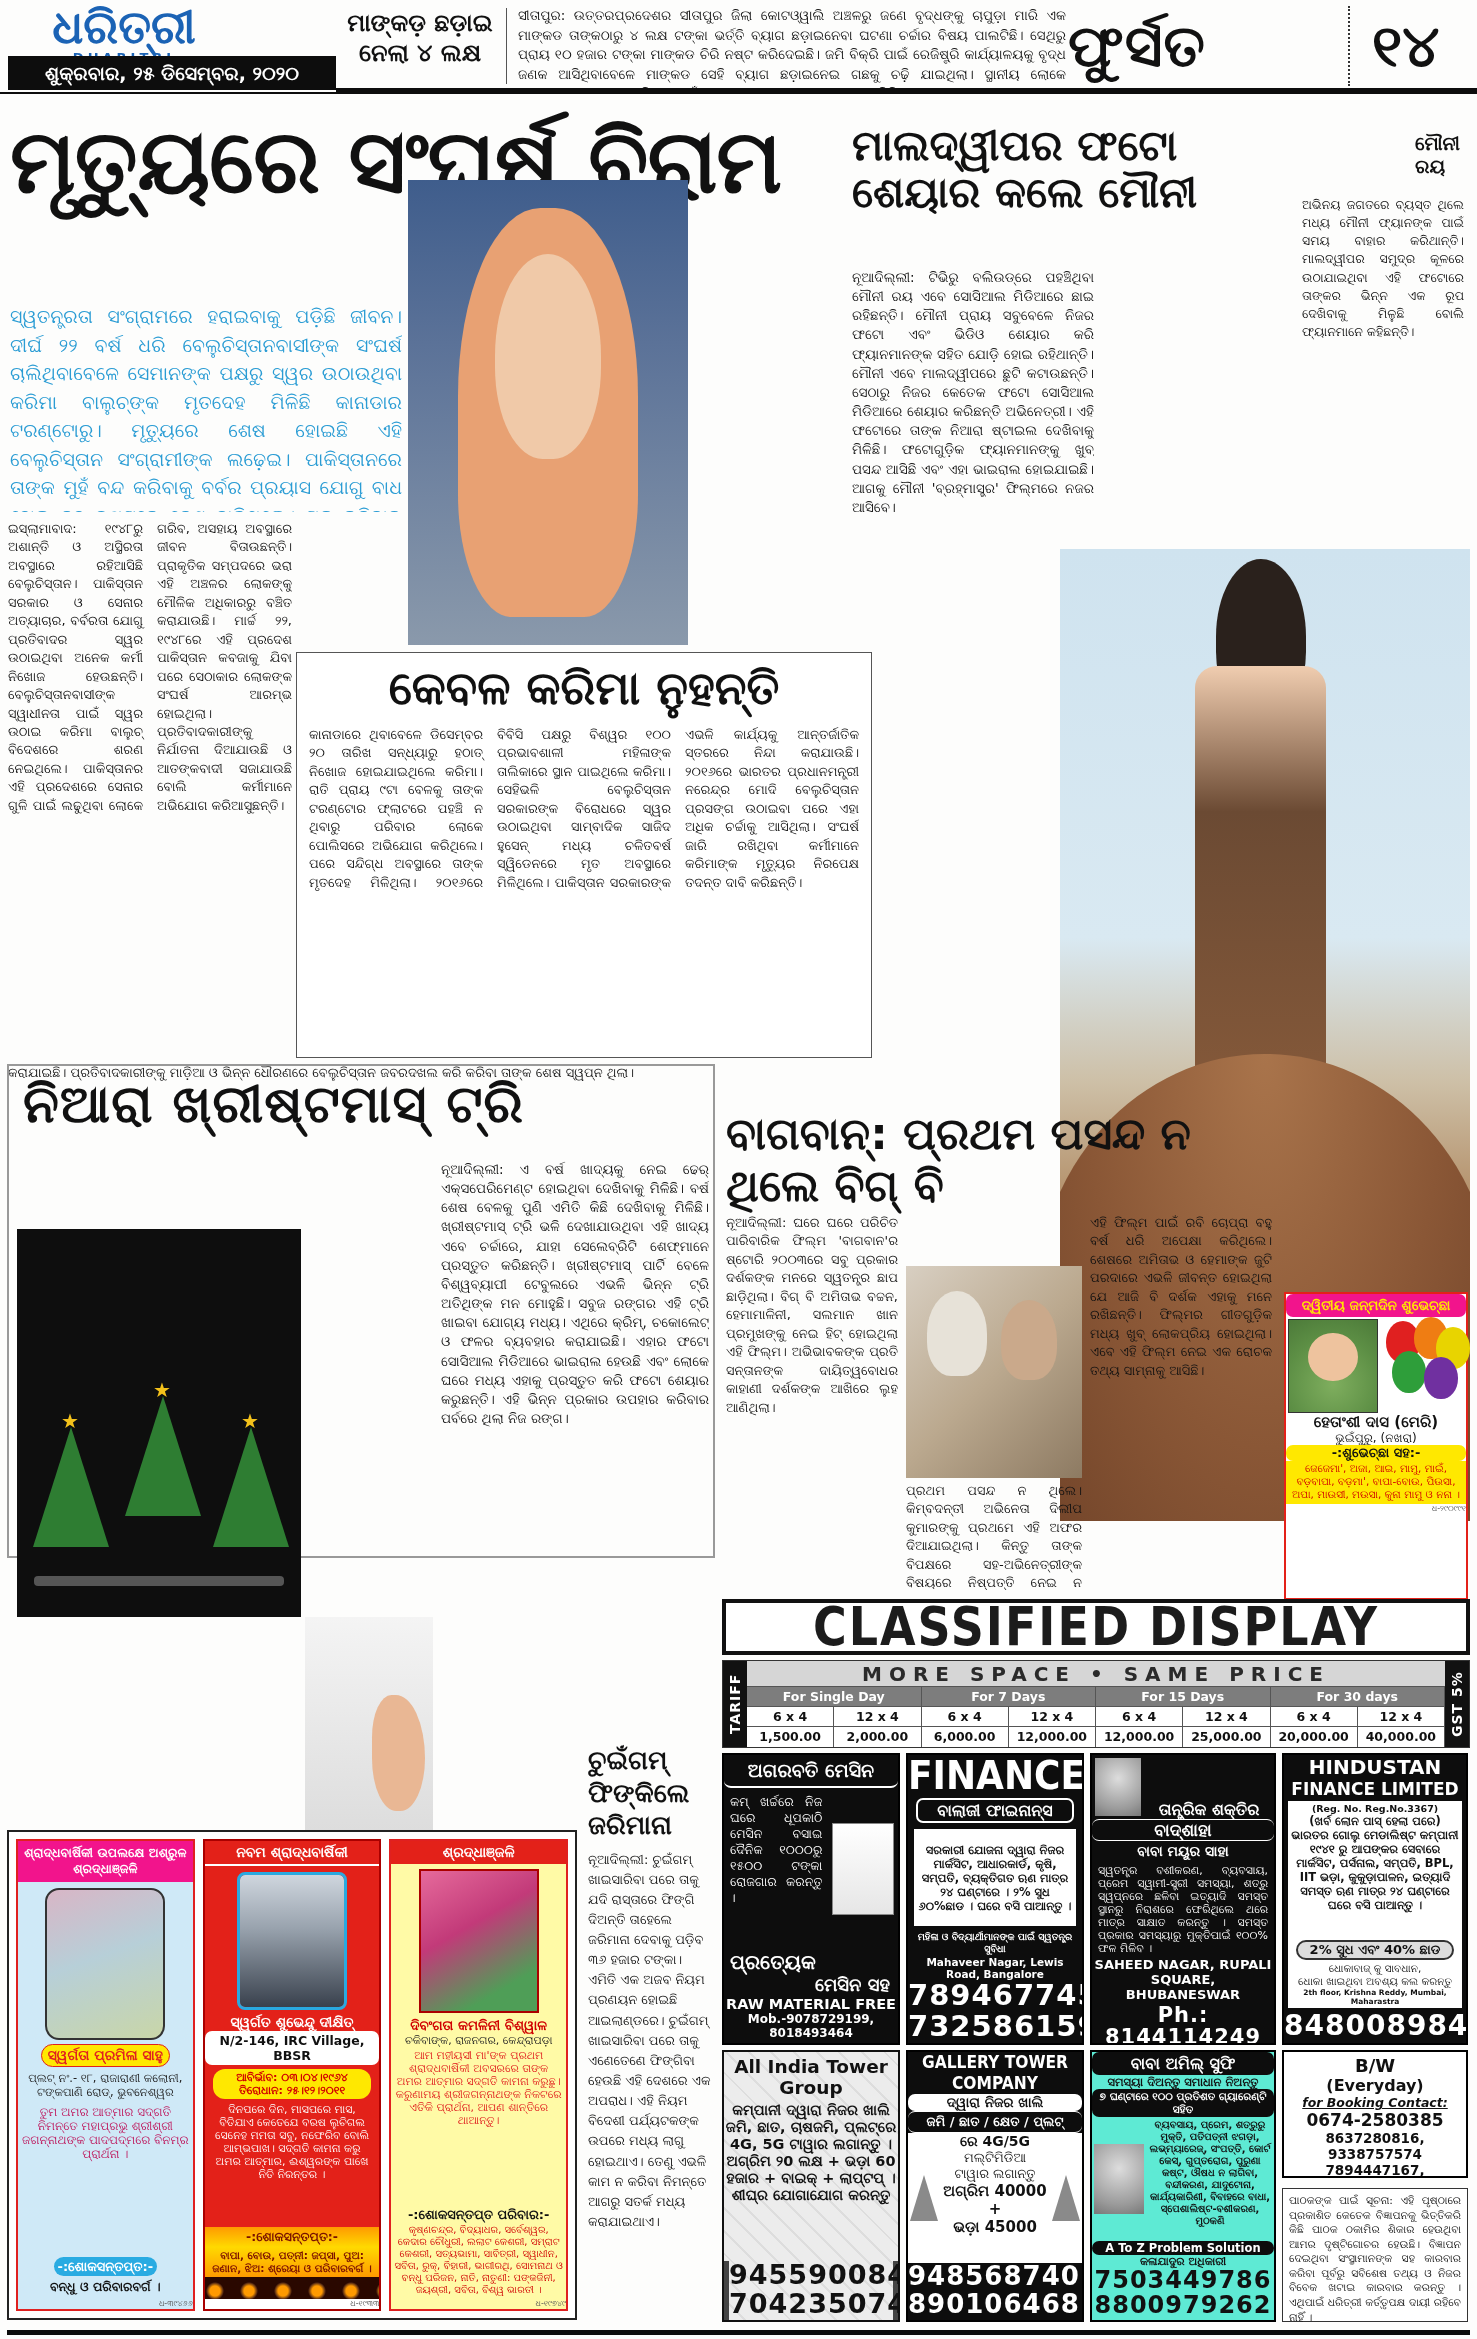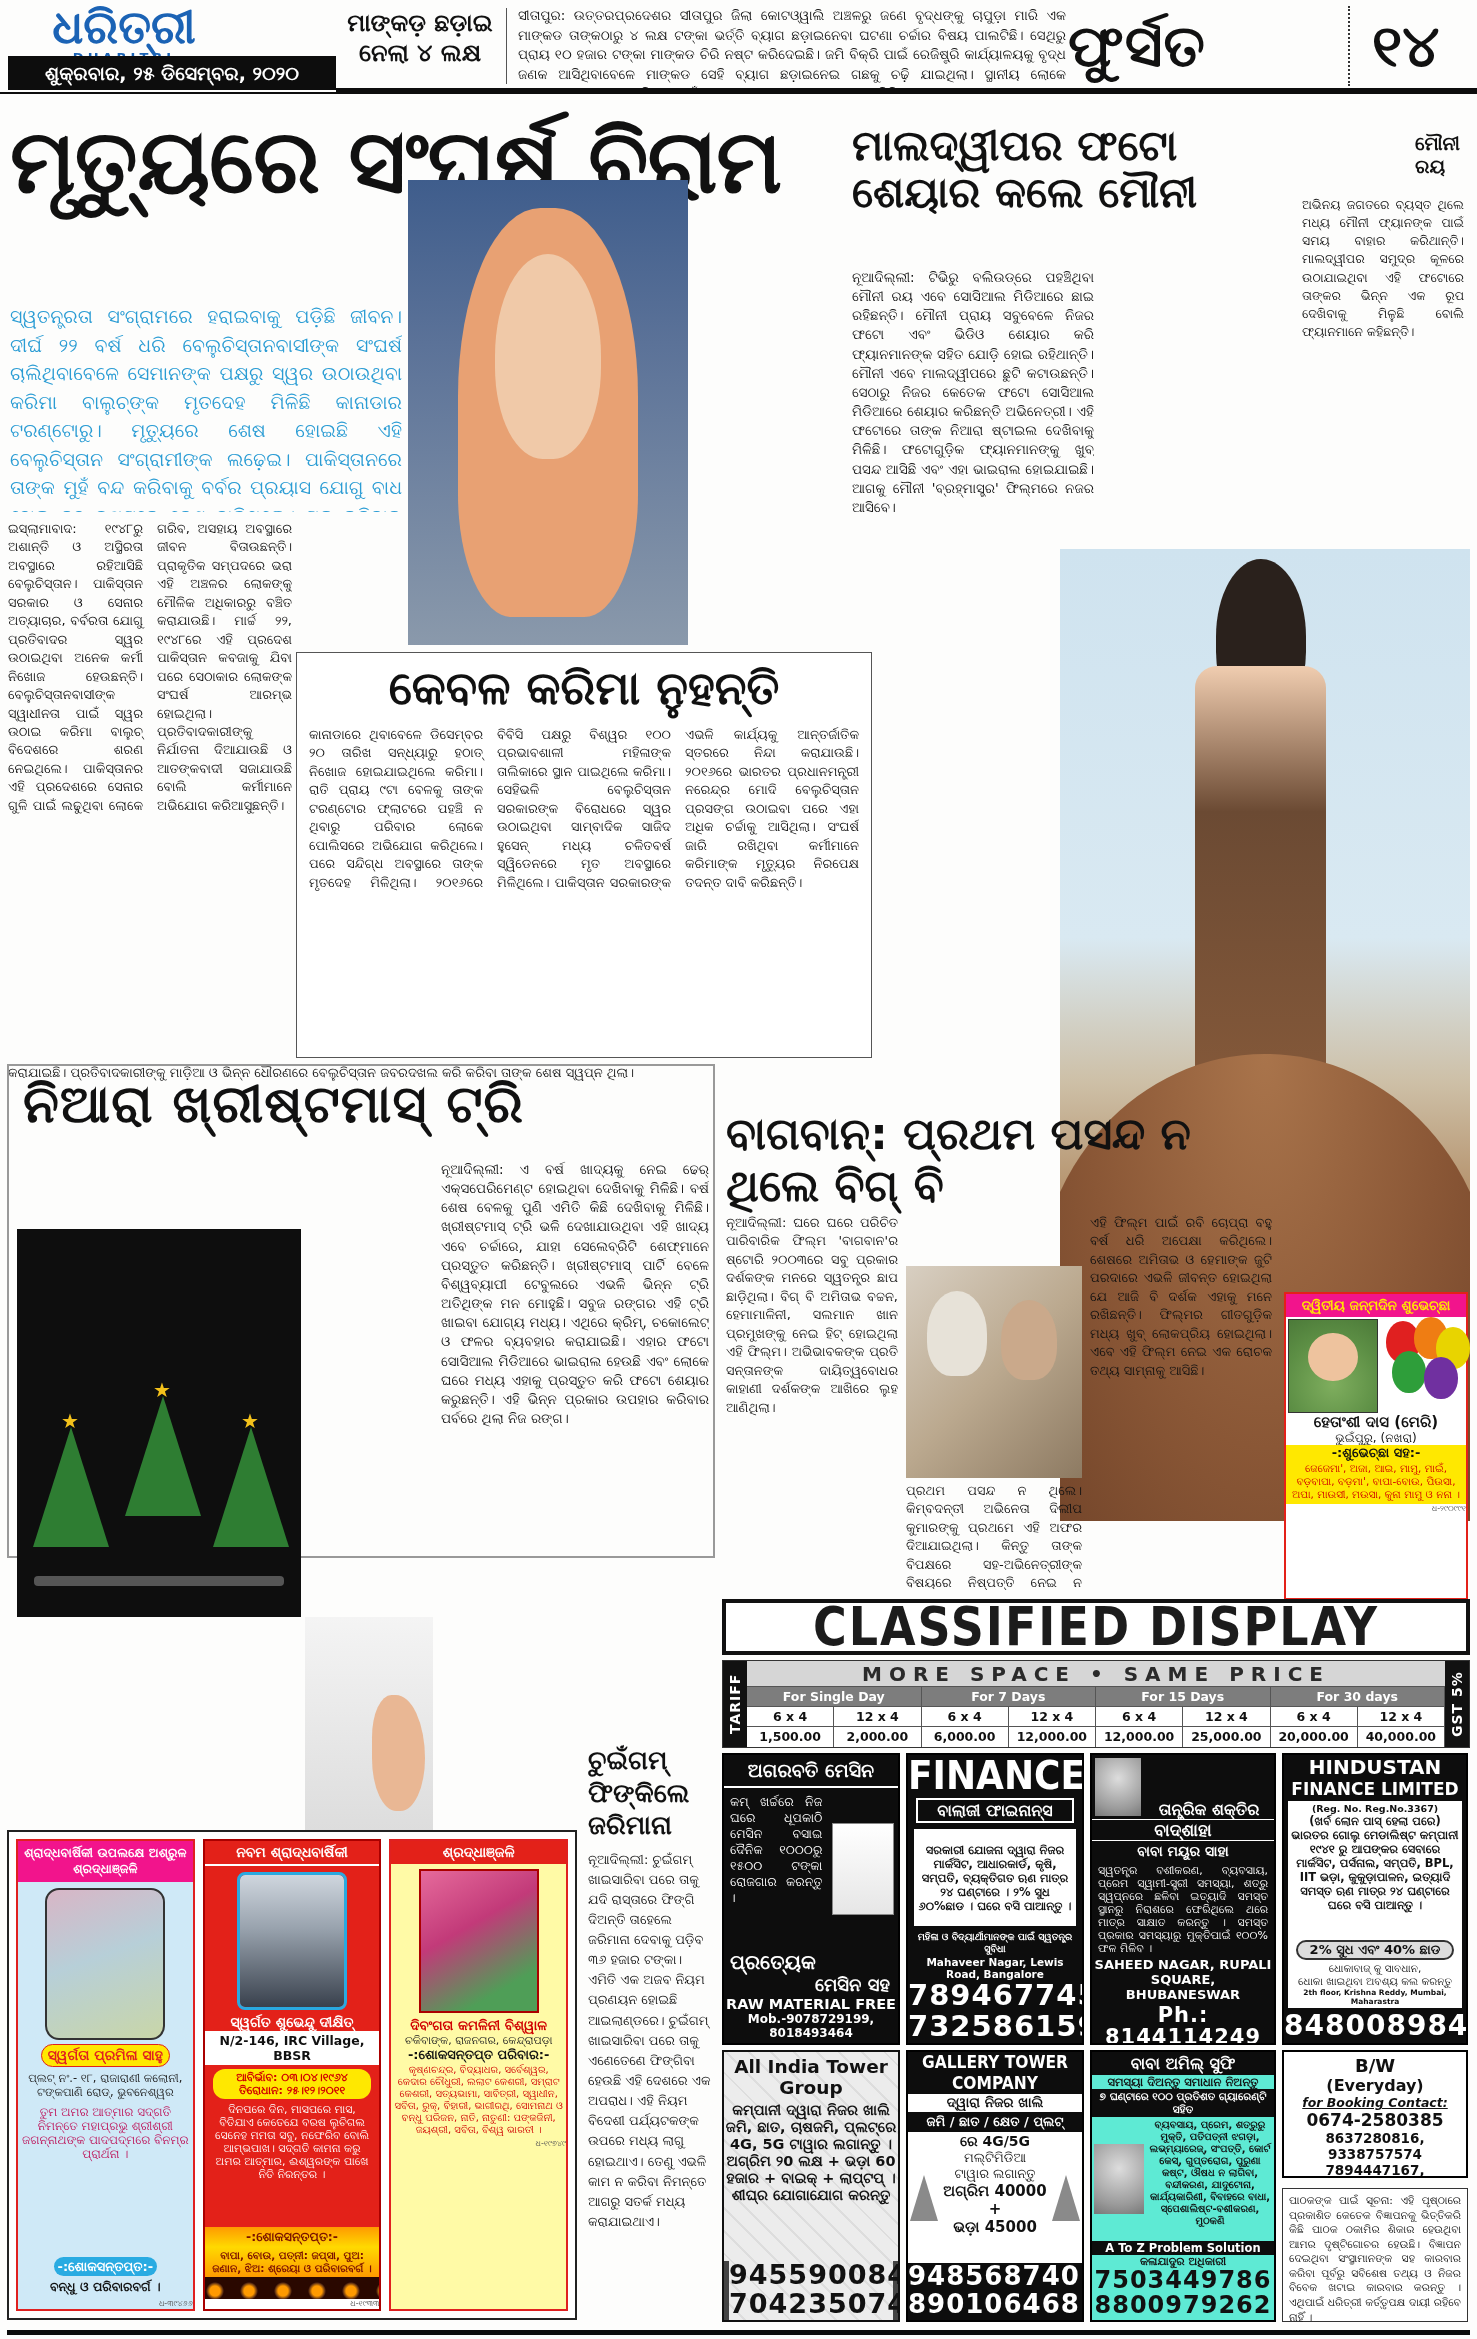"ଦ୍ୱିତୀୟ ଜନ୍ମଦିନ ଶୁଭେଚ୍ଛା" .b { border-radius: none -> 7px }
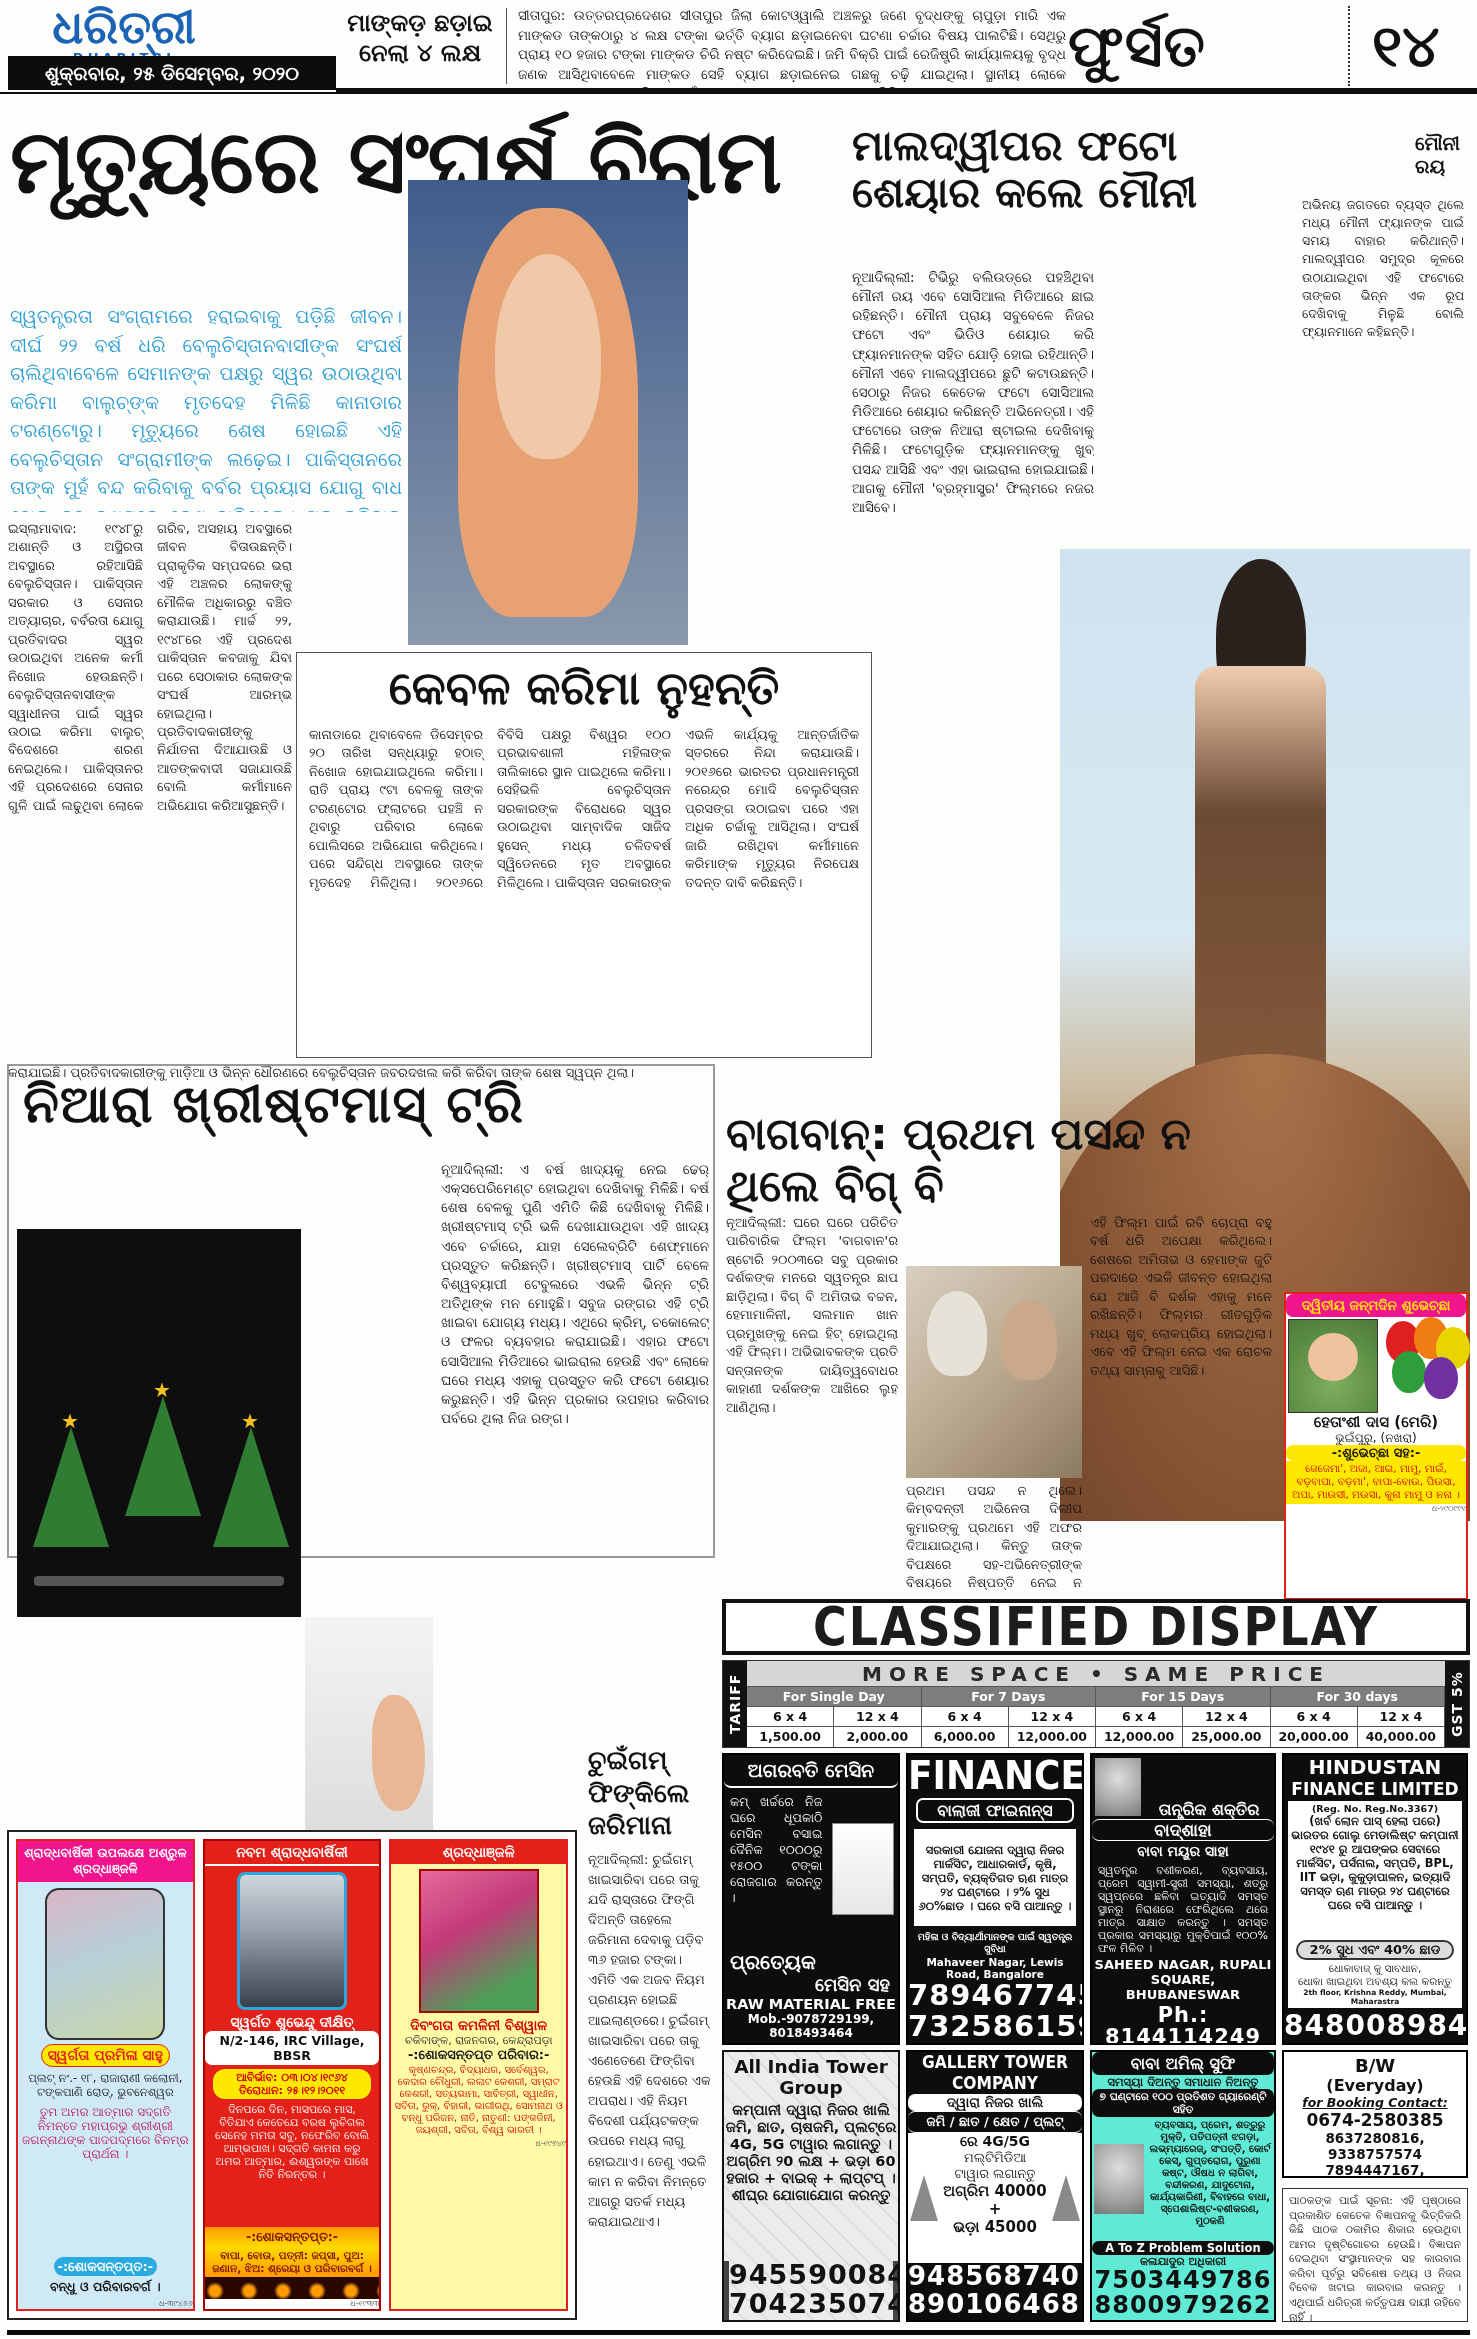"ଆମ ମହୀୟସୀ ମା'ଙ୍କ ପ୍ରଥମ ଶ୍ରାଦ୍ଧବାର୍ଷିକୀ" div { html: none -> <div>ଆମ ମହୀୟସୀ ମା'ଙ୍କ ପ୍ରଥମ ଶ୍ରାଦ୍ଧବାର୍ଷିକୀ ଅବସରରେ ତାଙ୍କ ଅମର ଆତ୍ମାର ସଦ୍‌ଗତି କାମନା କରୁଛୁ। କରୁଣାମୟ ଶ୍ରୀଜଗନ୍ନାଥଙ୍କ ନିକଟରେ ଏତିକି ପ୍ରାର୍ଥନା, ଆପଣ ଶାନ୍ତିରେ ଥାଆନ୍ତୁ।</div> }
